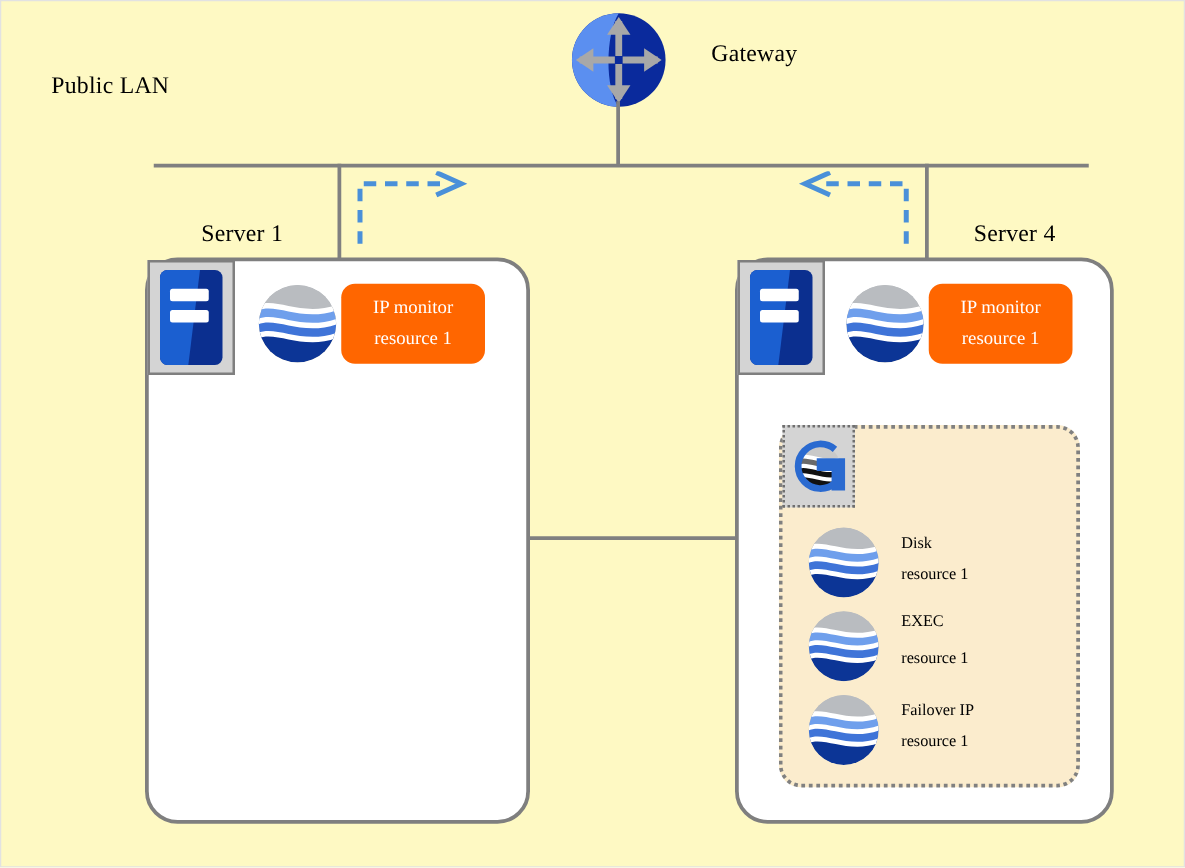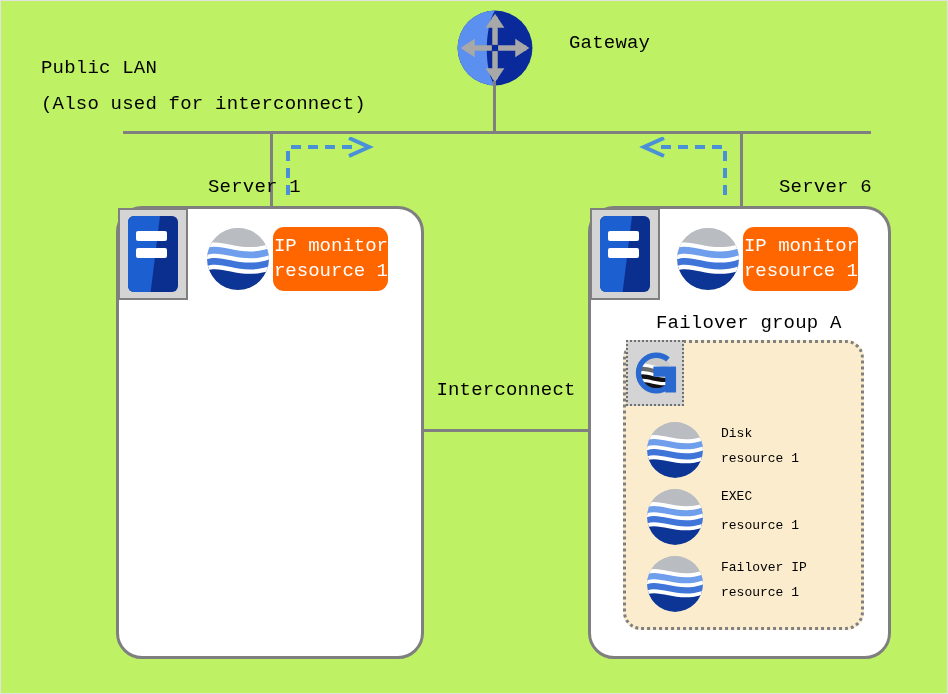"Gateway" #canvas { background: #bef264 -> #fef9c3; font-family: Liberation Mono, monospace -> Liberation Serif, serif }
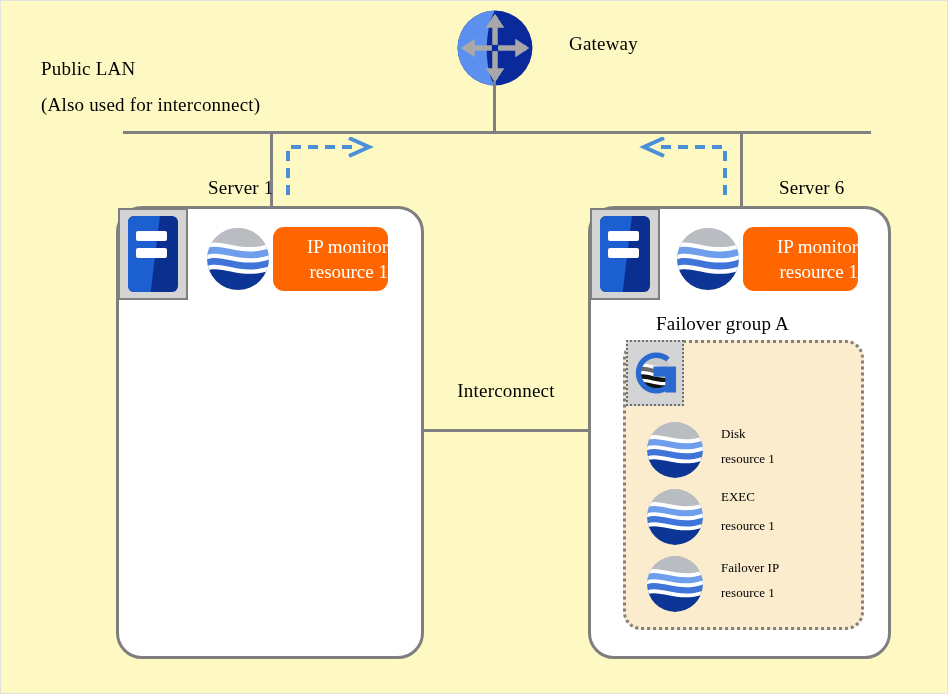"(Also used for interconnect)" div.abs { html: <div>(Also used for interconnect)</div> -> none }
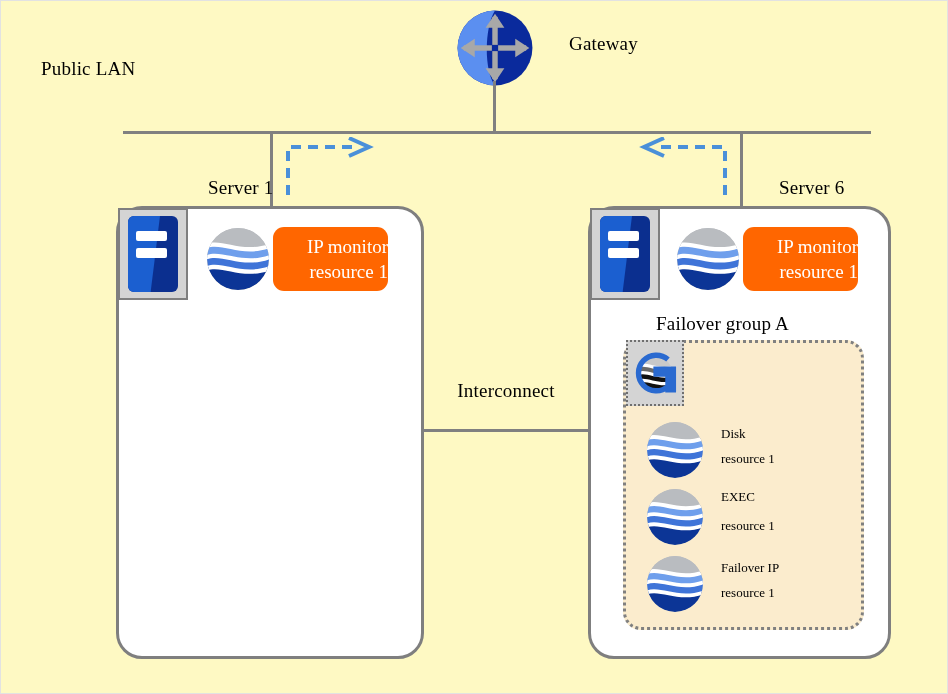"Server 1" div.abs { margin-left: 47px -> none }
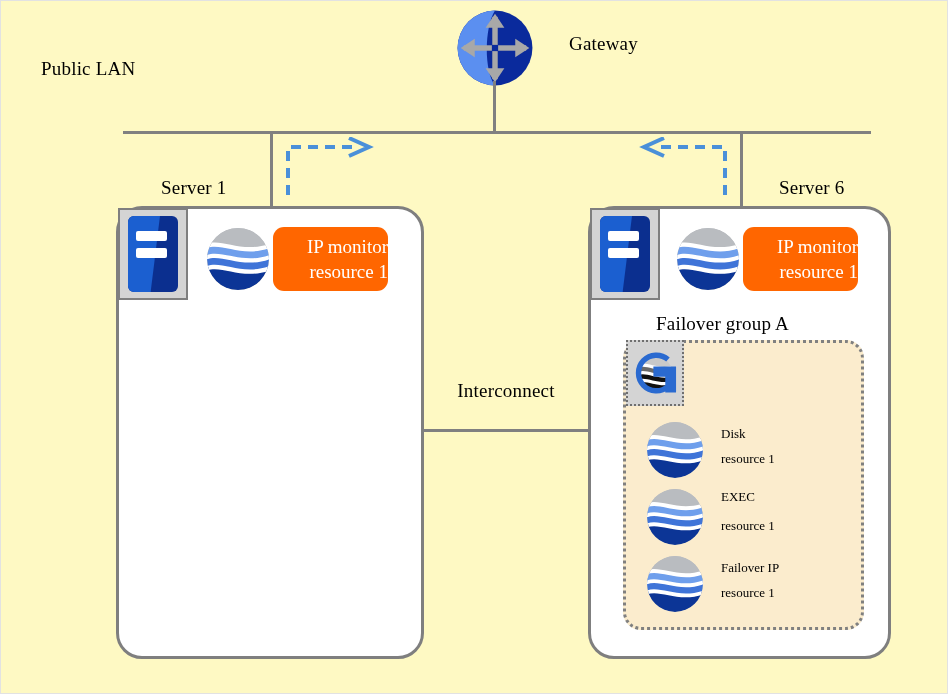"Server 6" div.abs { text: 6 -> 4 }
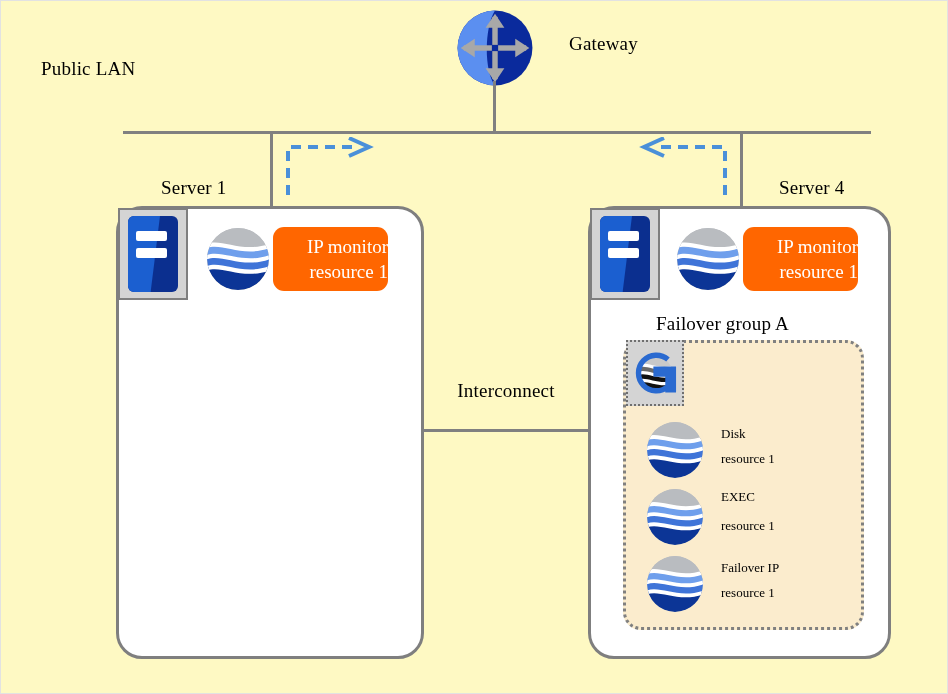"IP monitor" .badge { font-size: 19px -> 15px; text-align: right -> center }
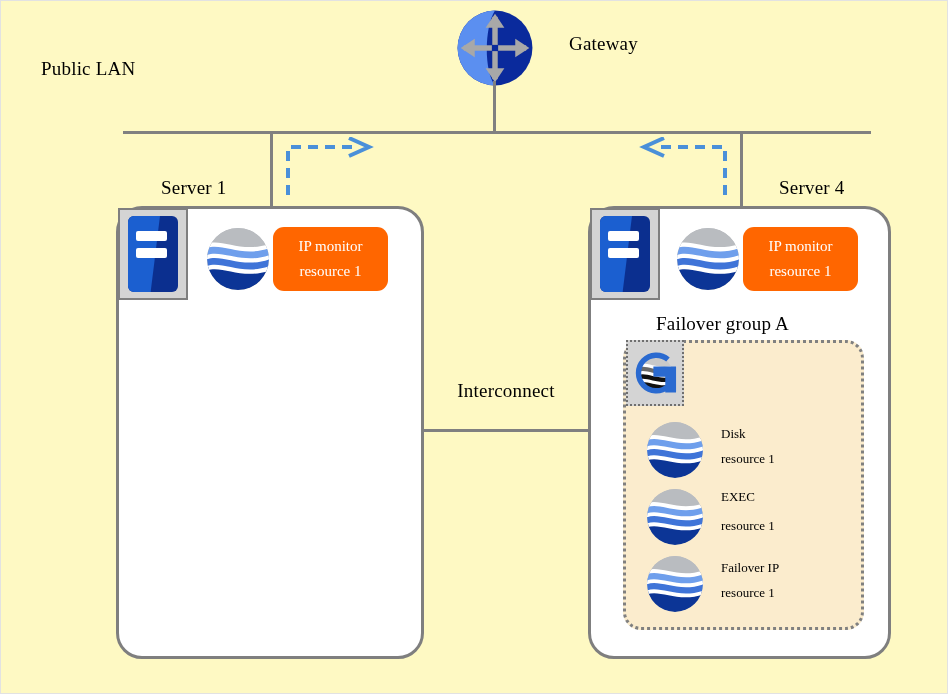"Failover group A" div.abs { html: <div>Failover group A</div> -> none }
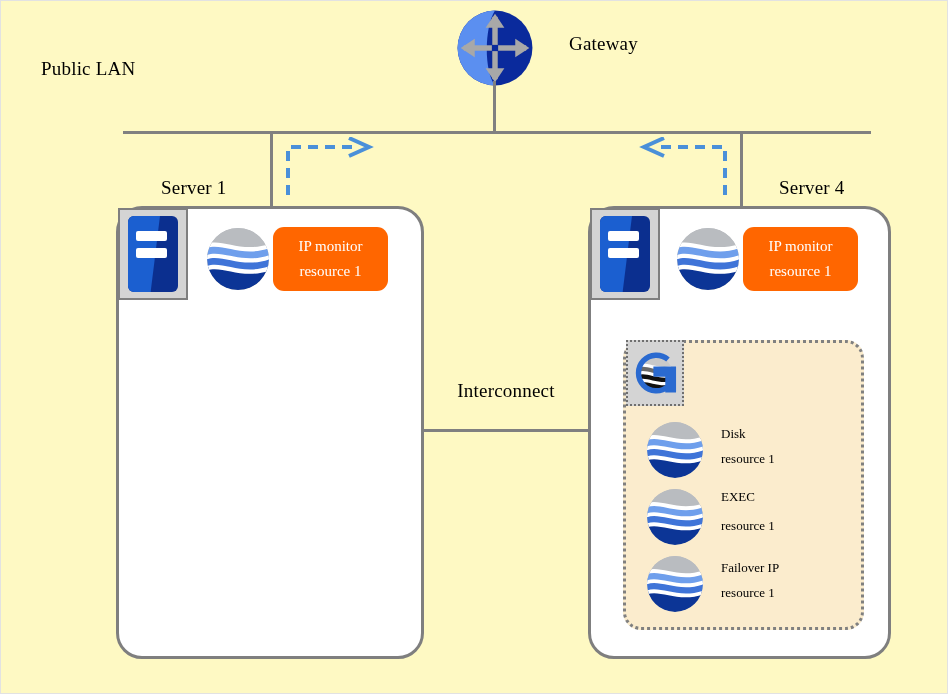"Interconnect" div.abs { html: <div>Interconnect</div> -> none }
